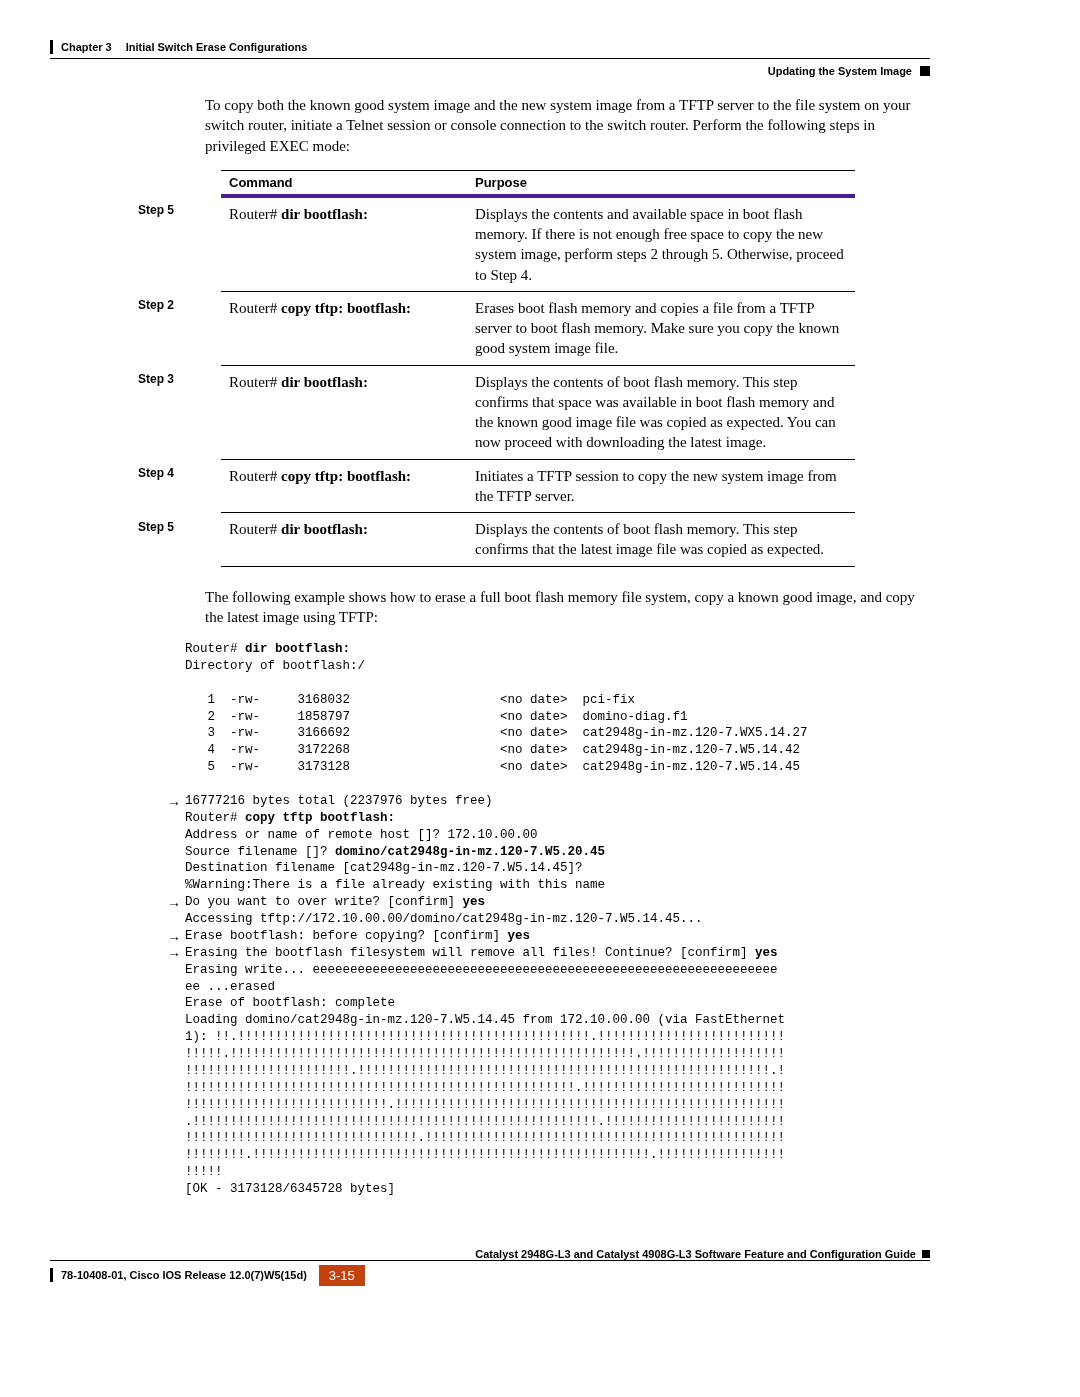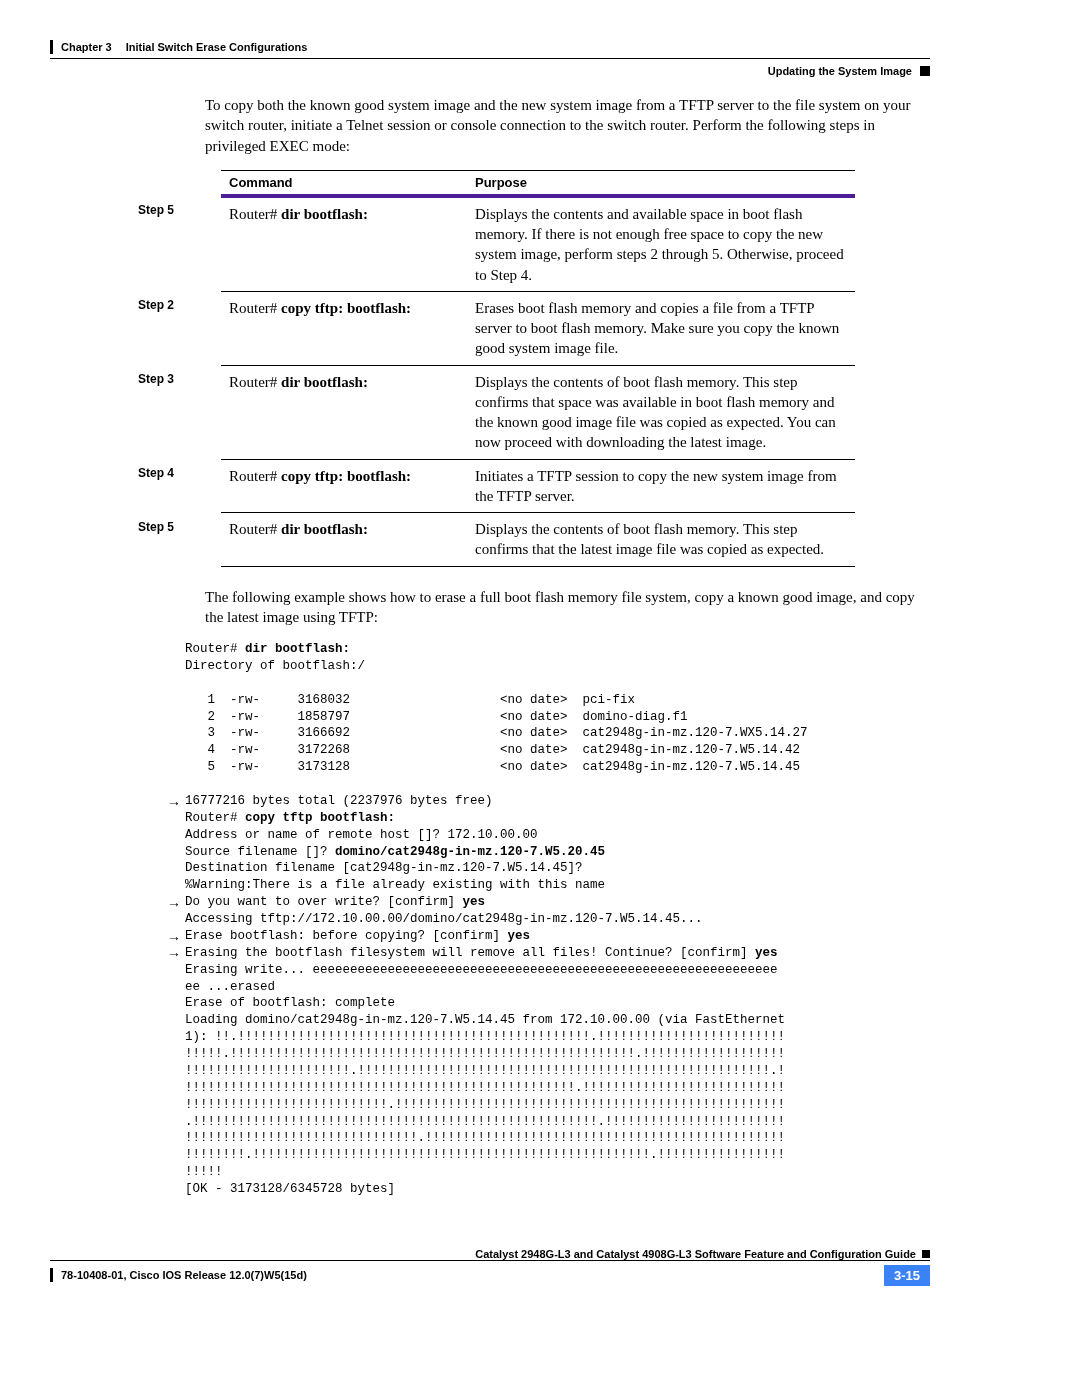"78-10408-01, Cisco IOS Release" .footer-row2 { justify-content: space-between -> none }
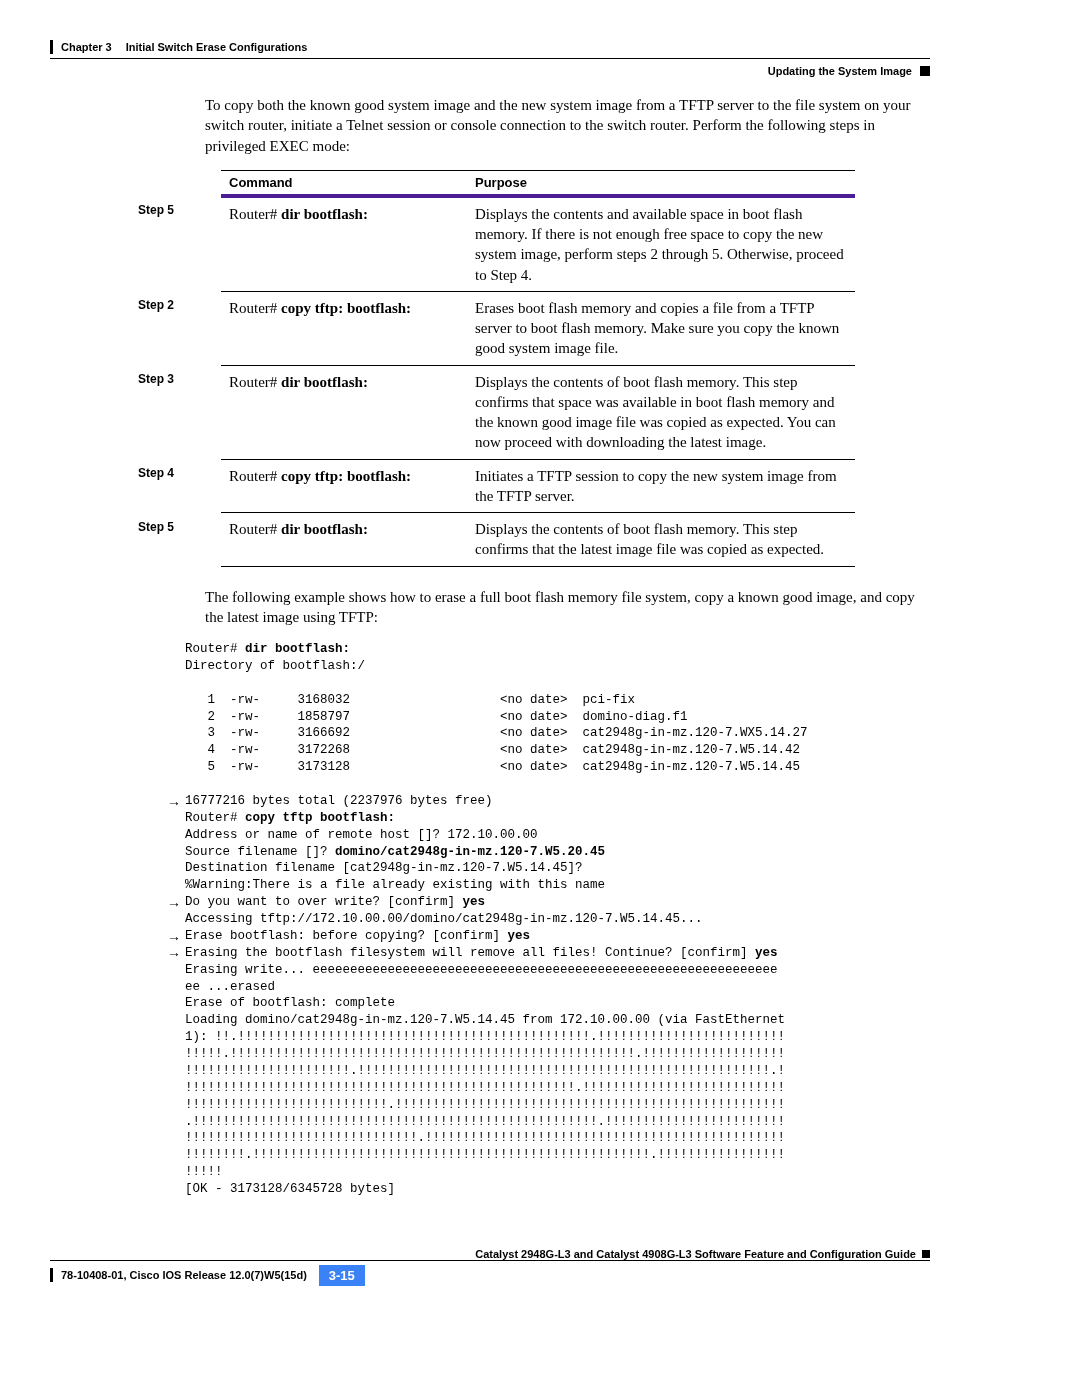"3-15" .pagenum { background: #3b82f6 -> #c2410c; font-weight: bold -> normal }
